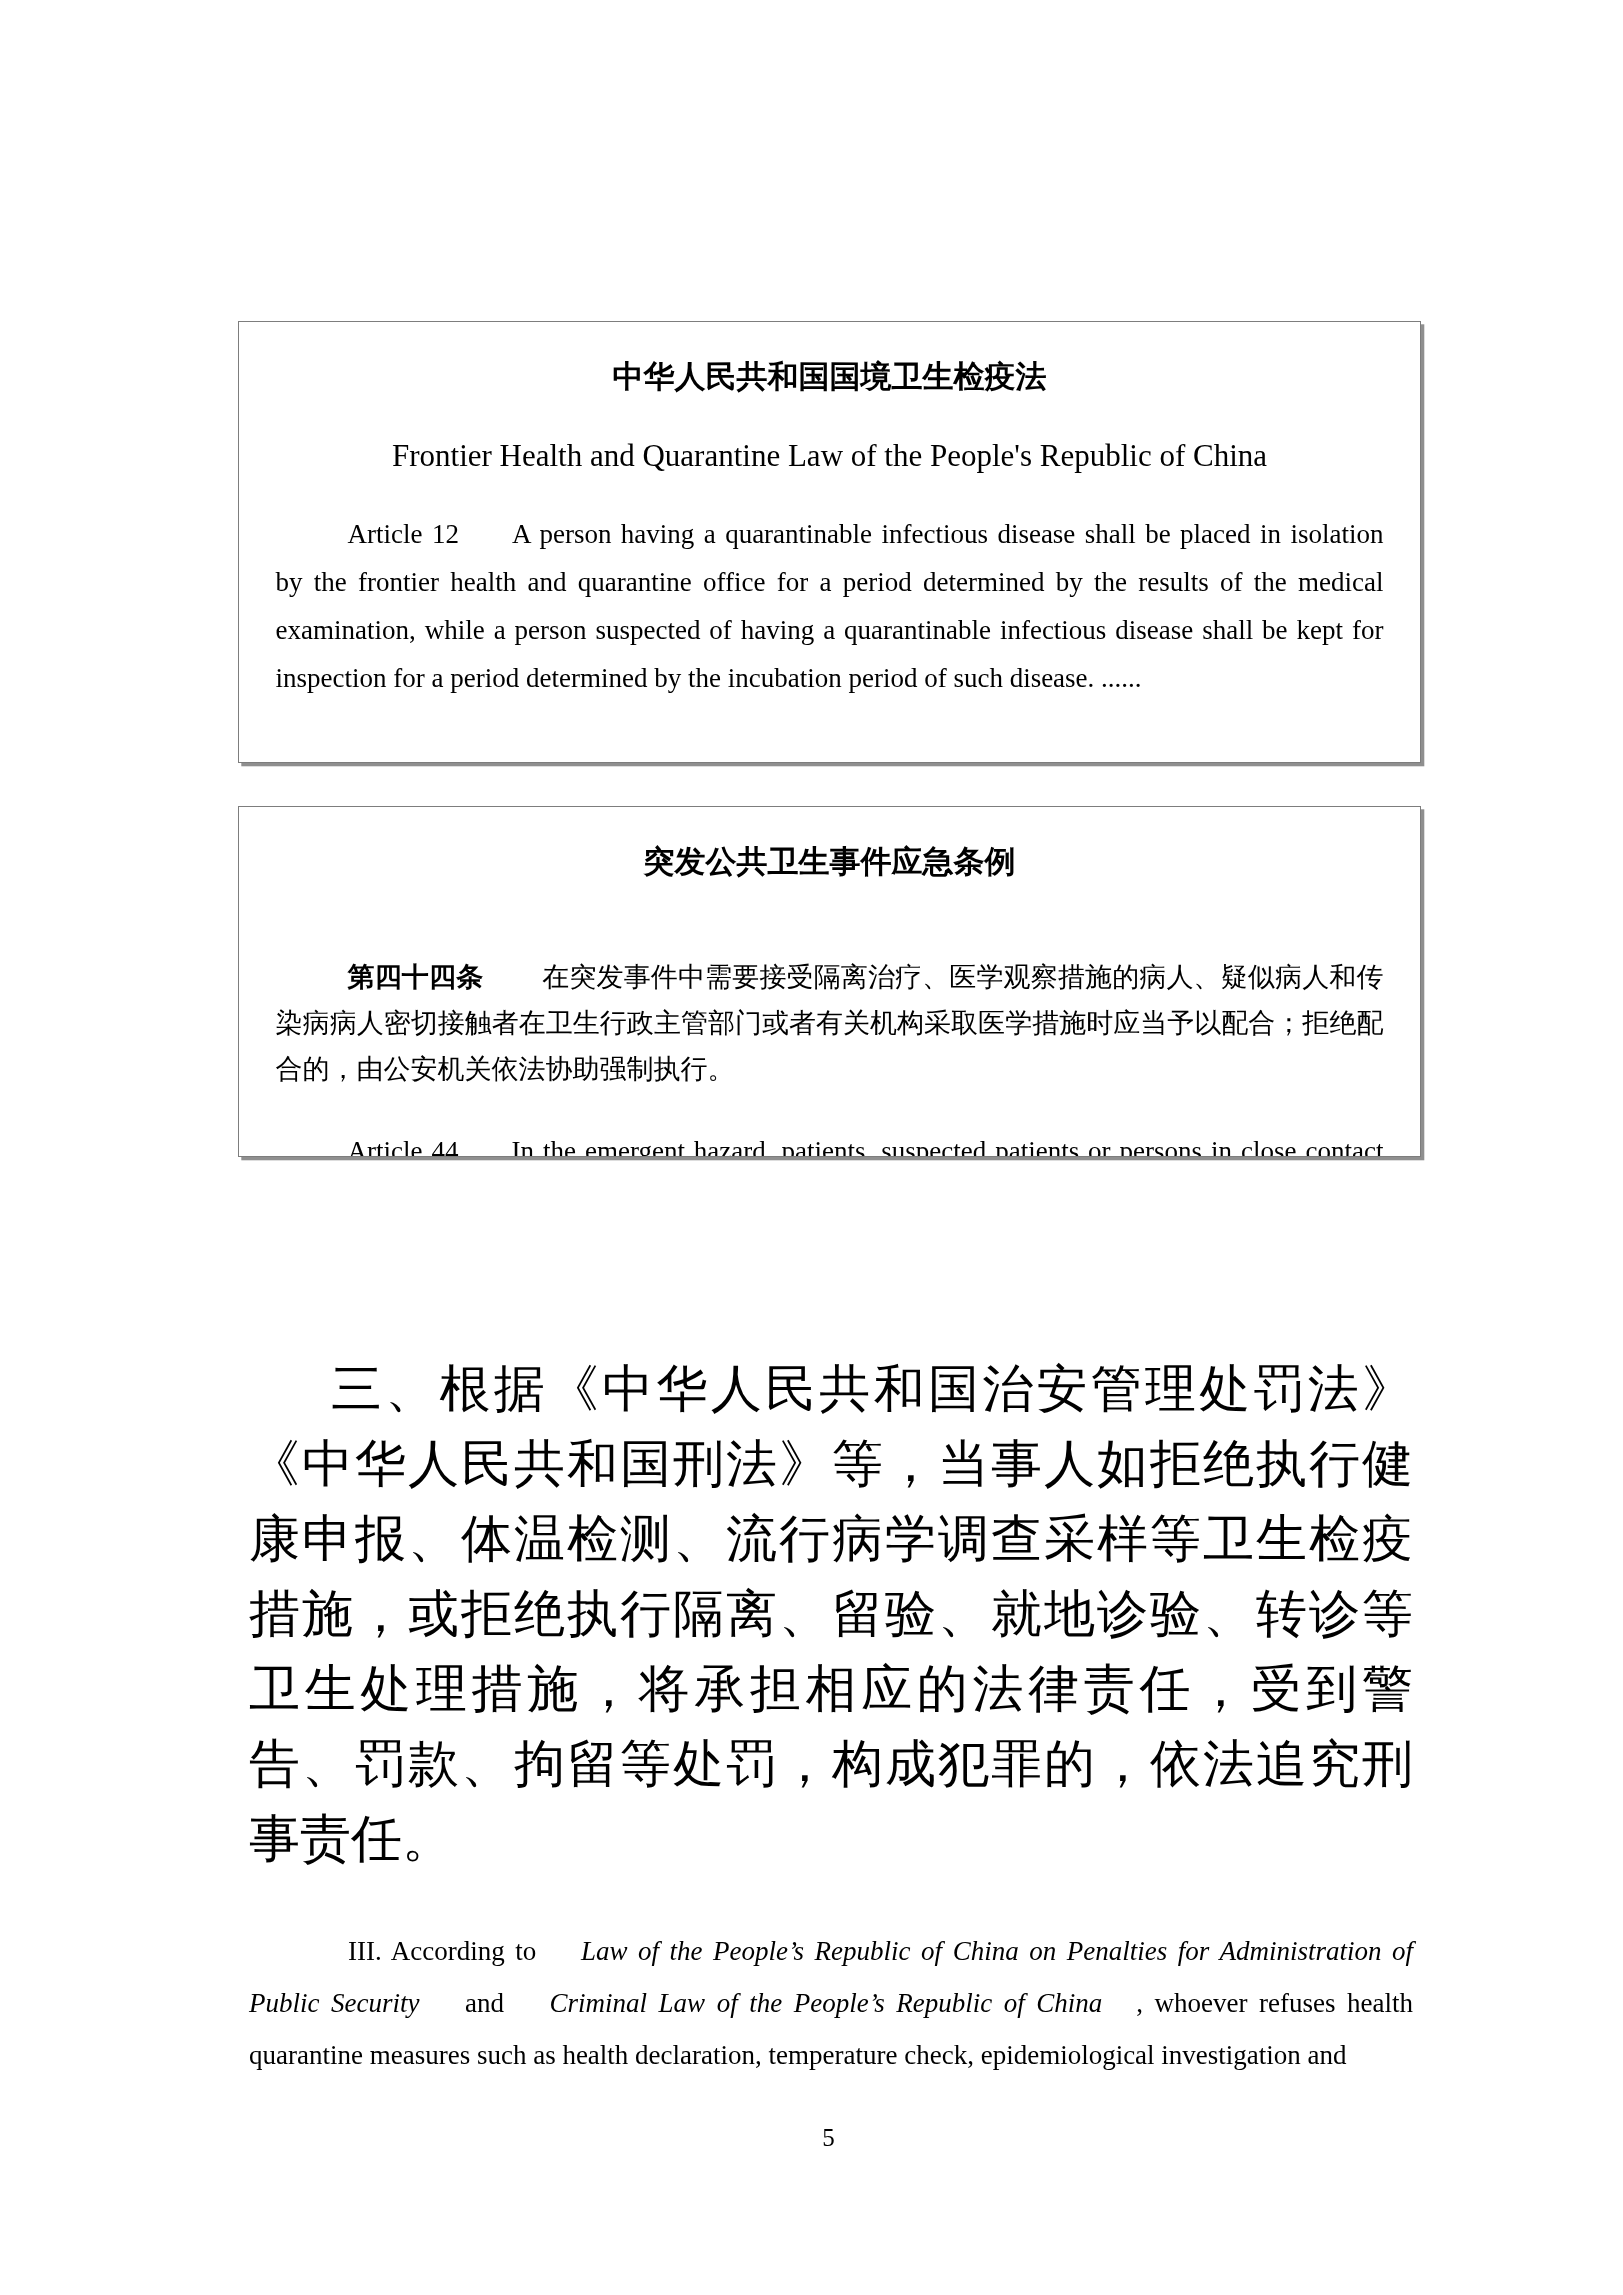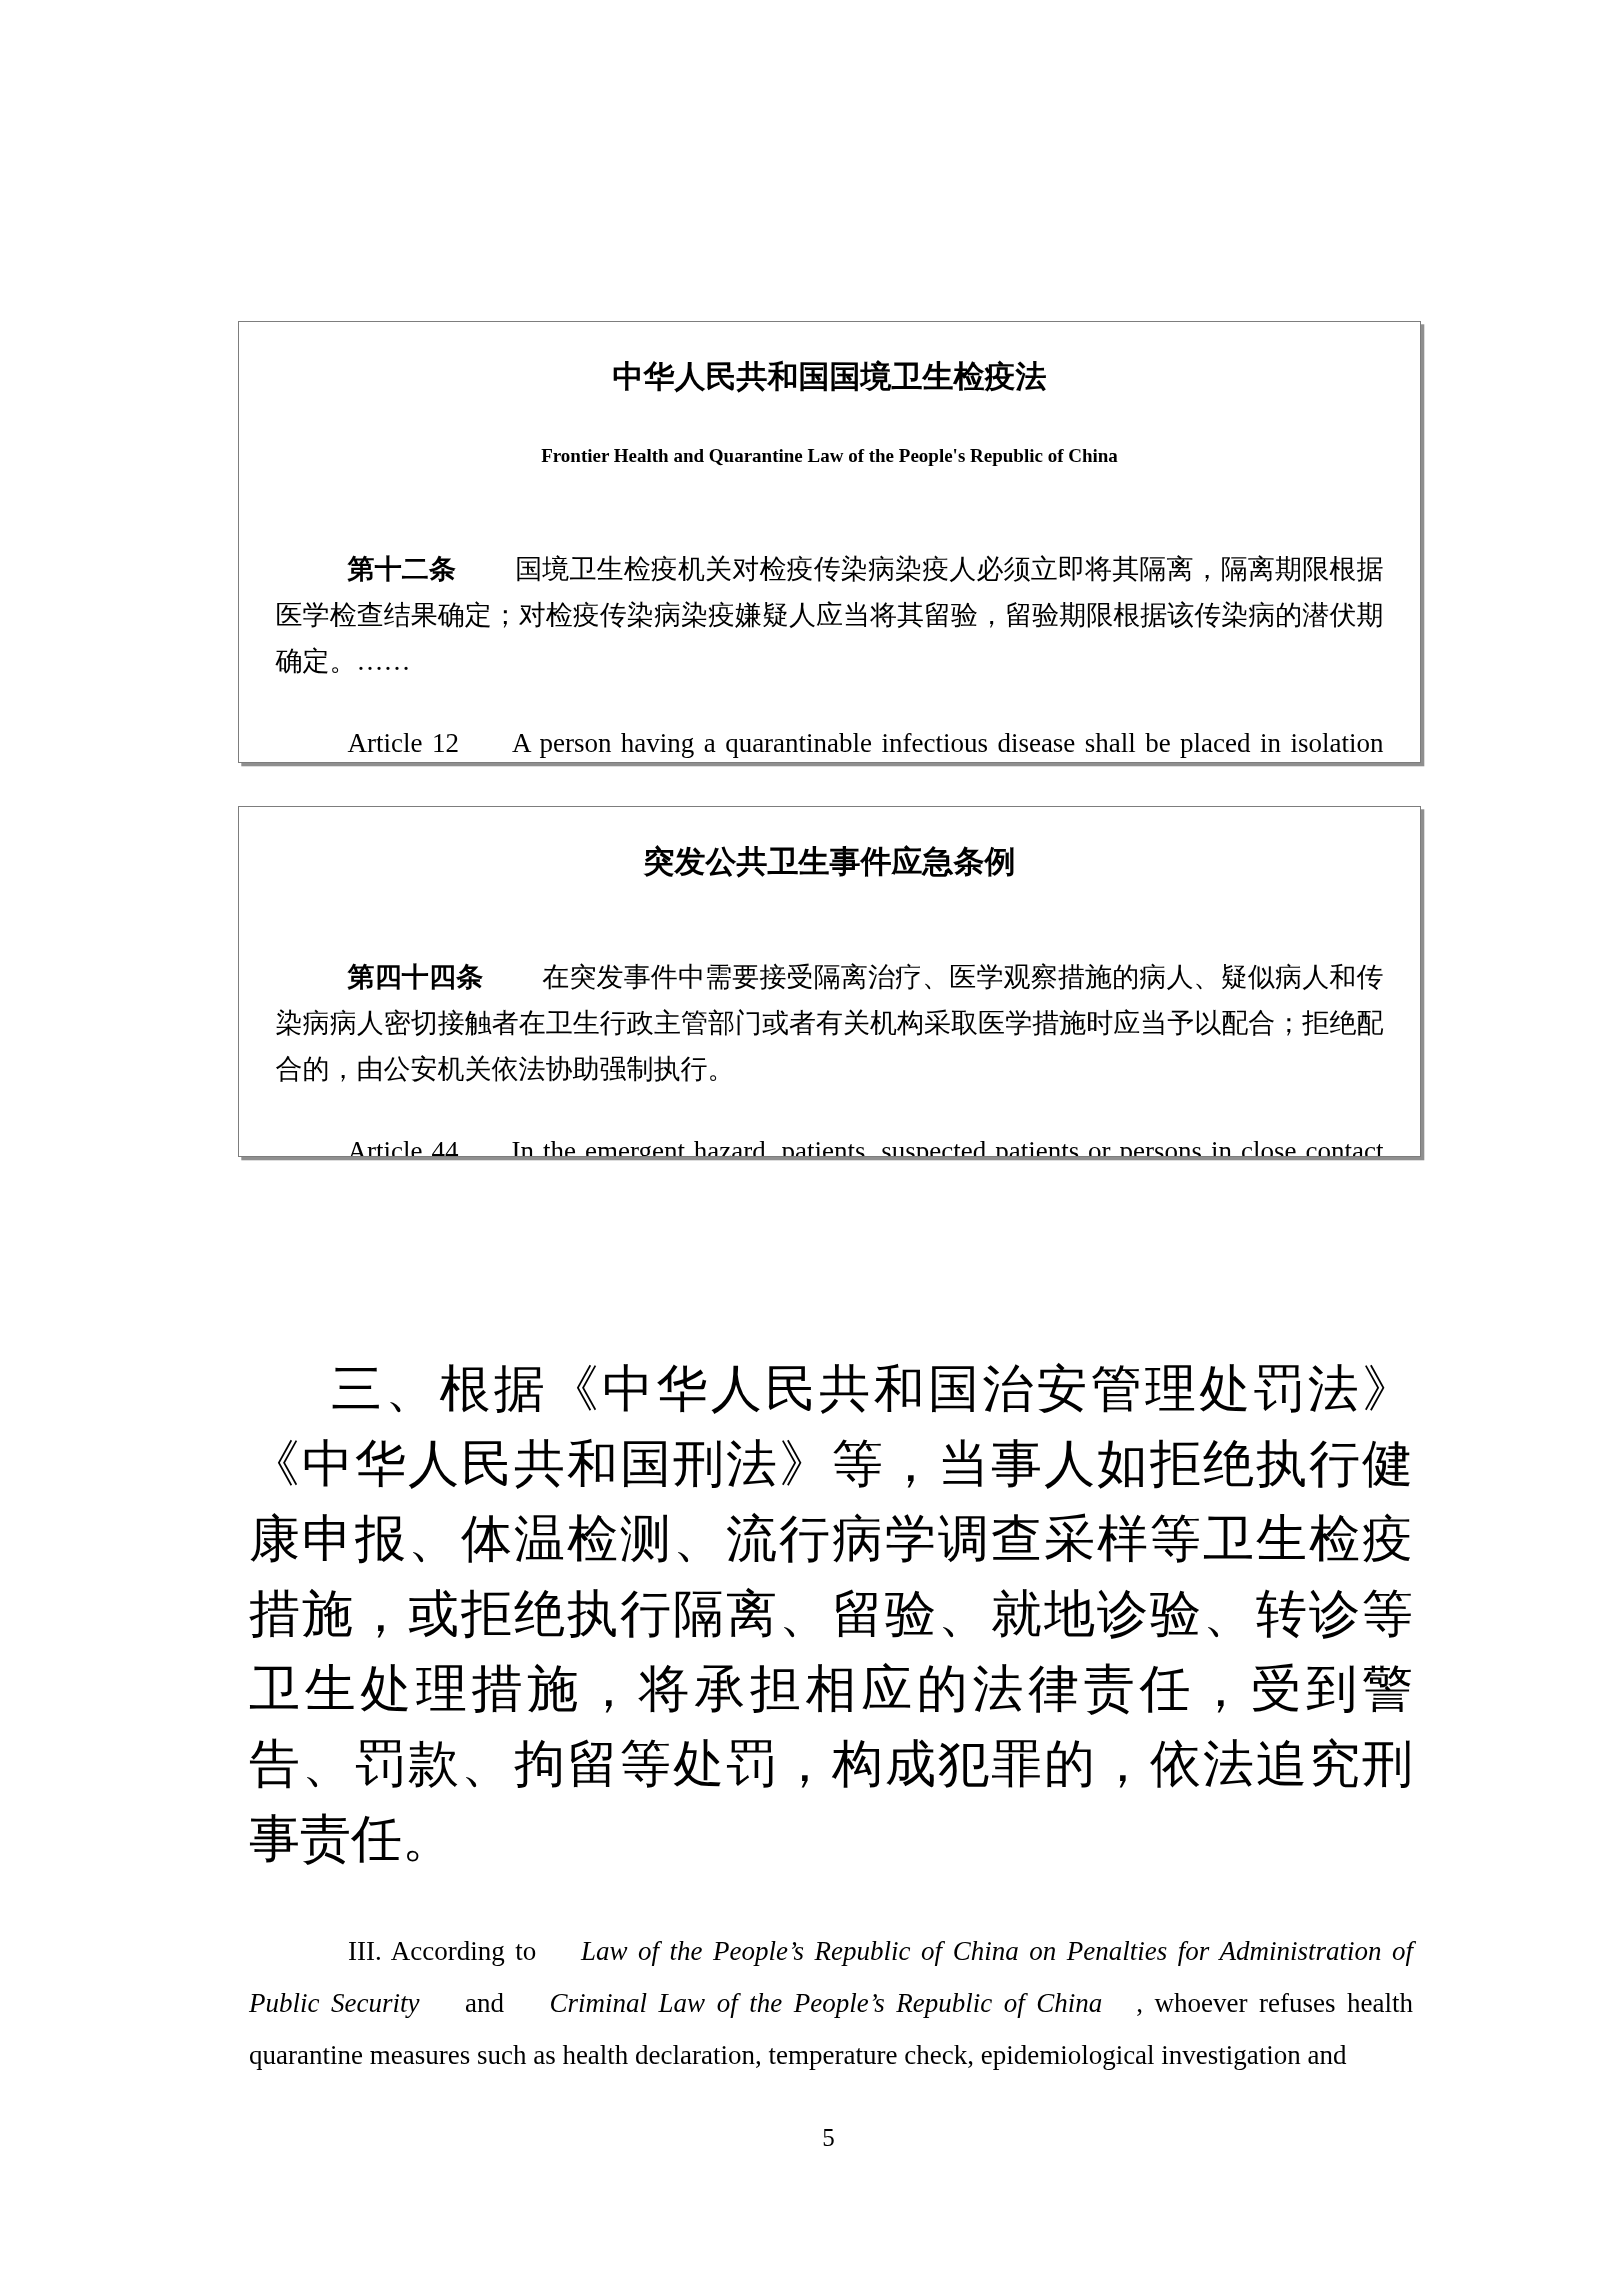"Frontier Health and Quarantine Law" .box-title-en { font-size: 19px -> 31px; font-weight: bold -> normal }
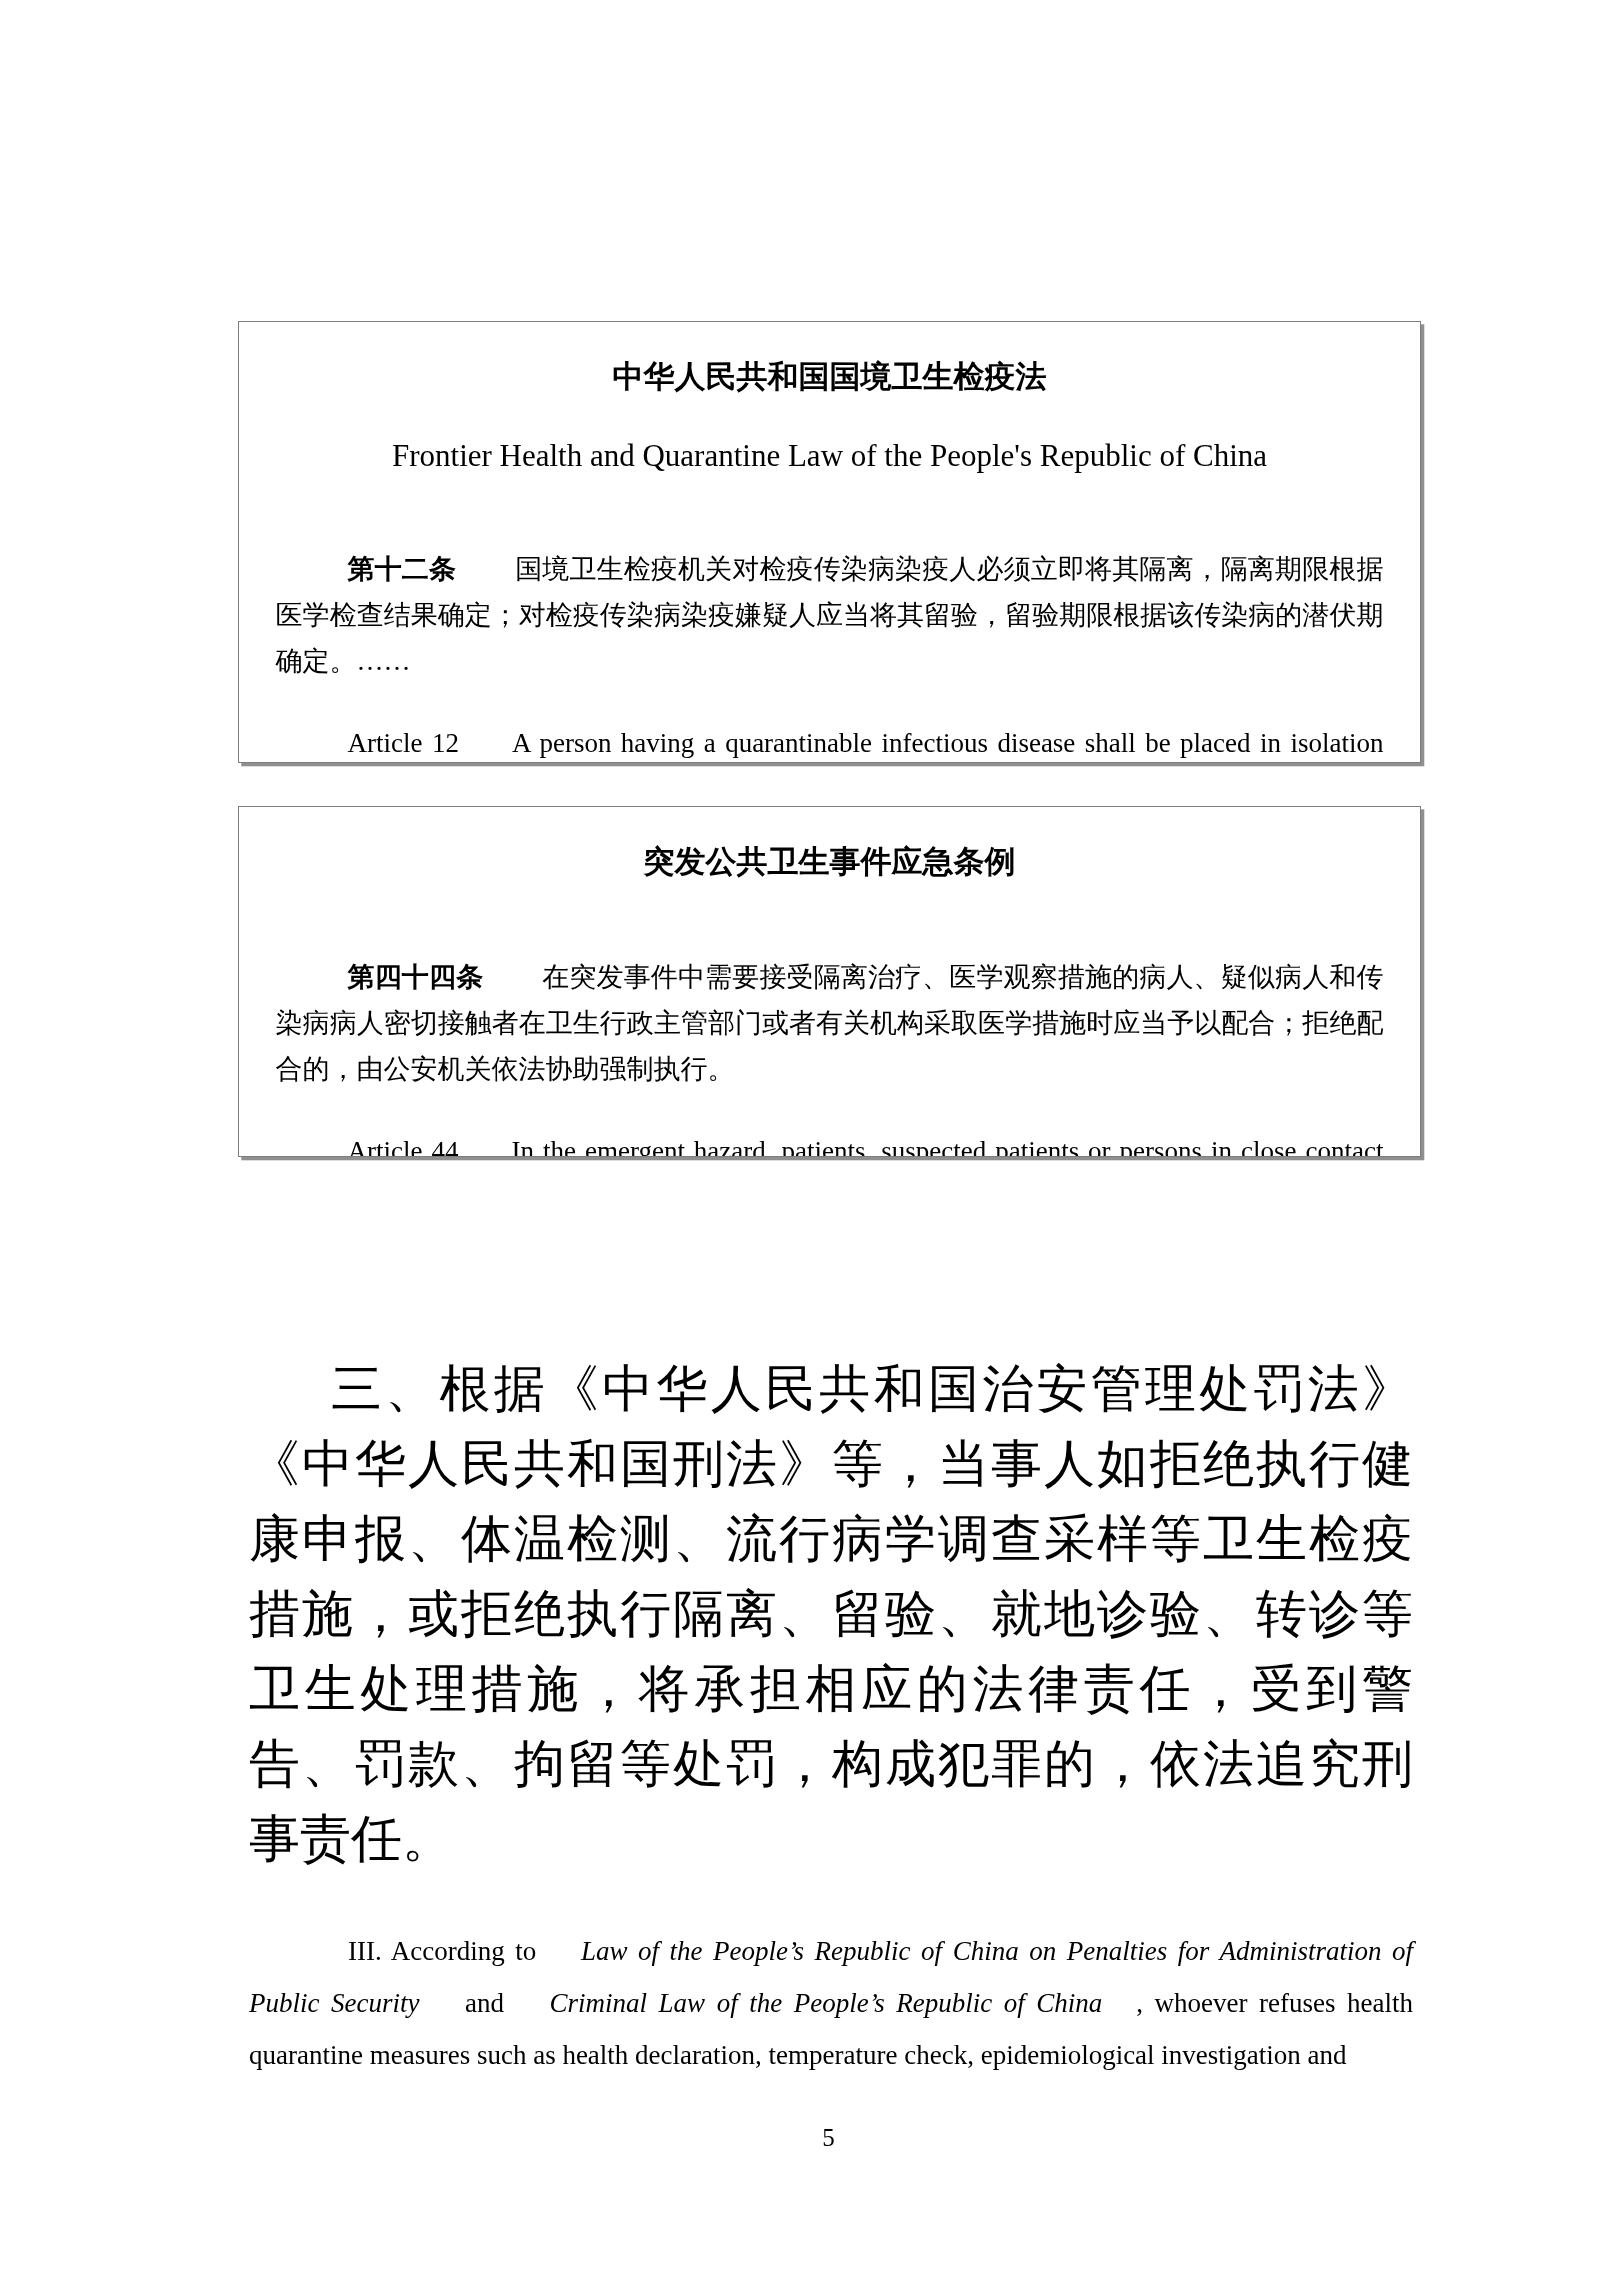"第十二条" p.box-body-zh { html: <p><span>第十二条</span><span>国境卫生检疫机关对检疫传染病染疫人必须立即将其隔离，隔离期限根据医学检查结果确定；对检疫传染病染疫嫌疑人应当将其留验，留验期限根据该传染病的潜伏期确定。……</span></p> -> none }
